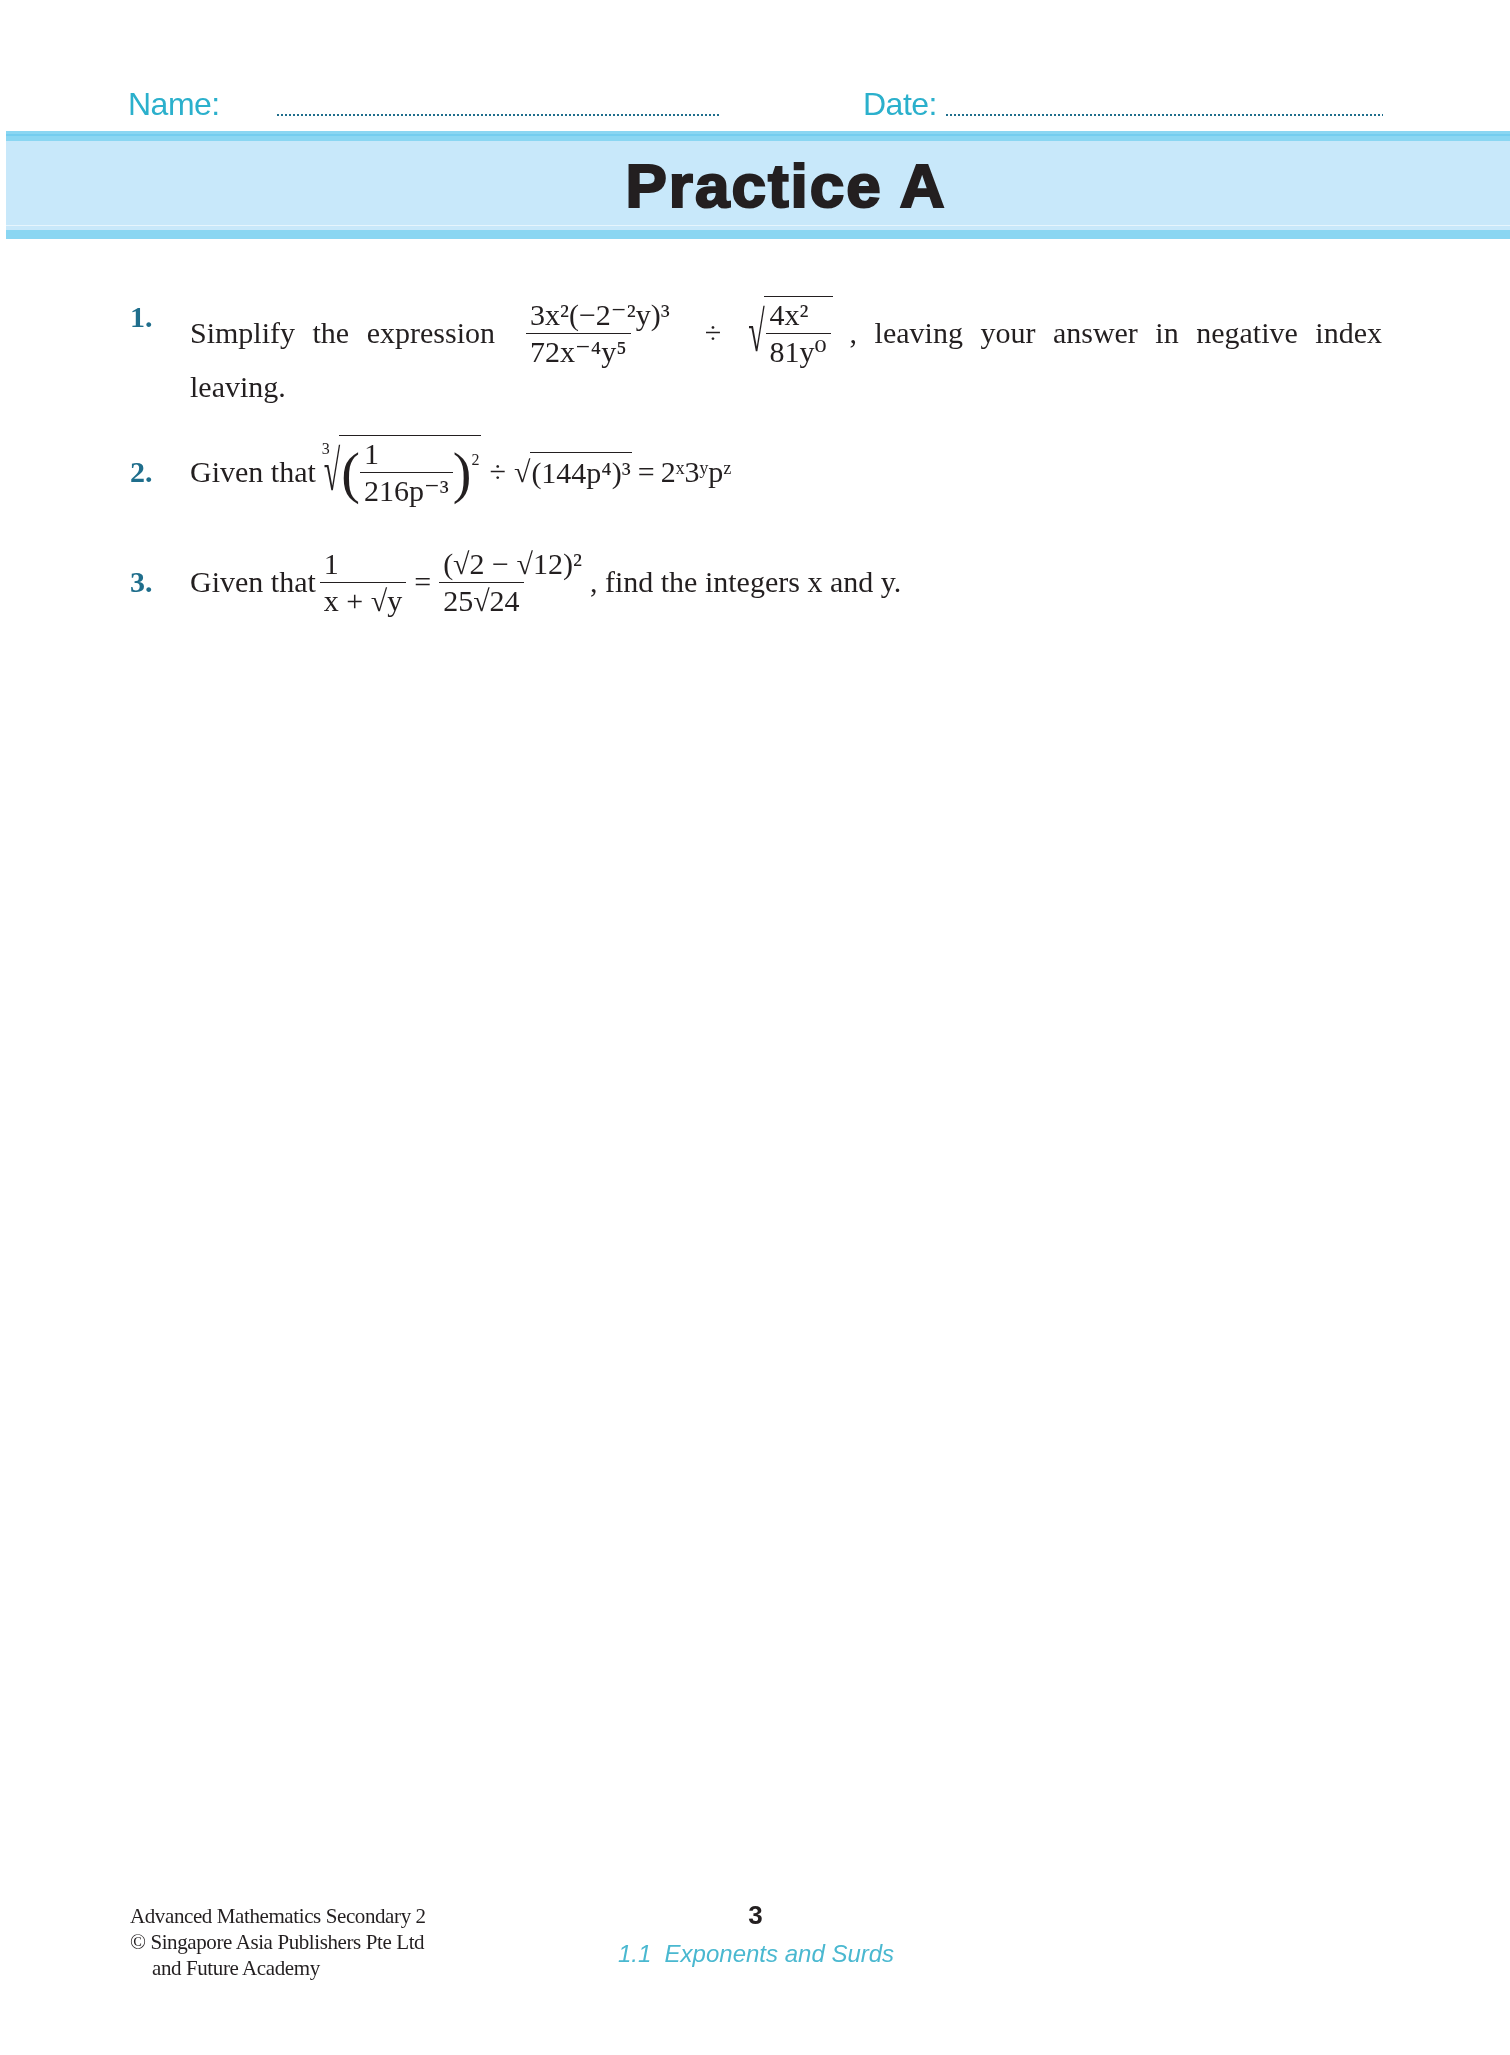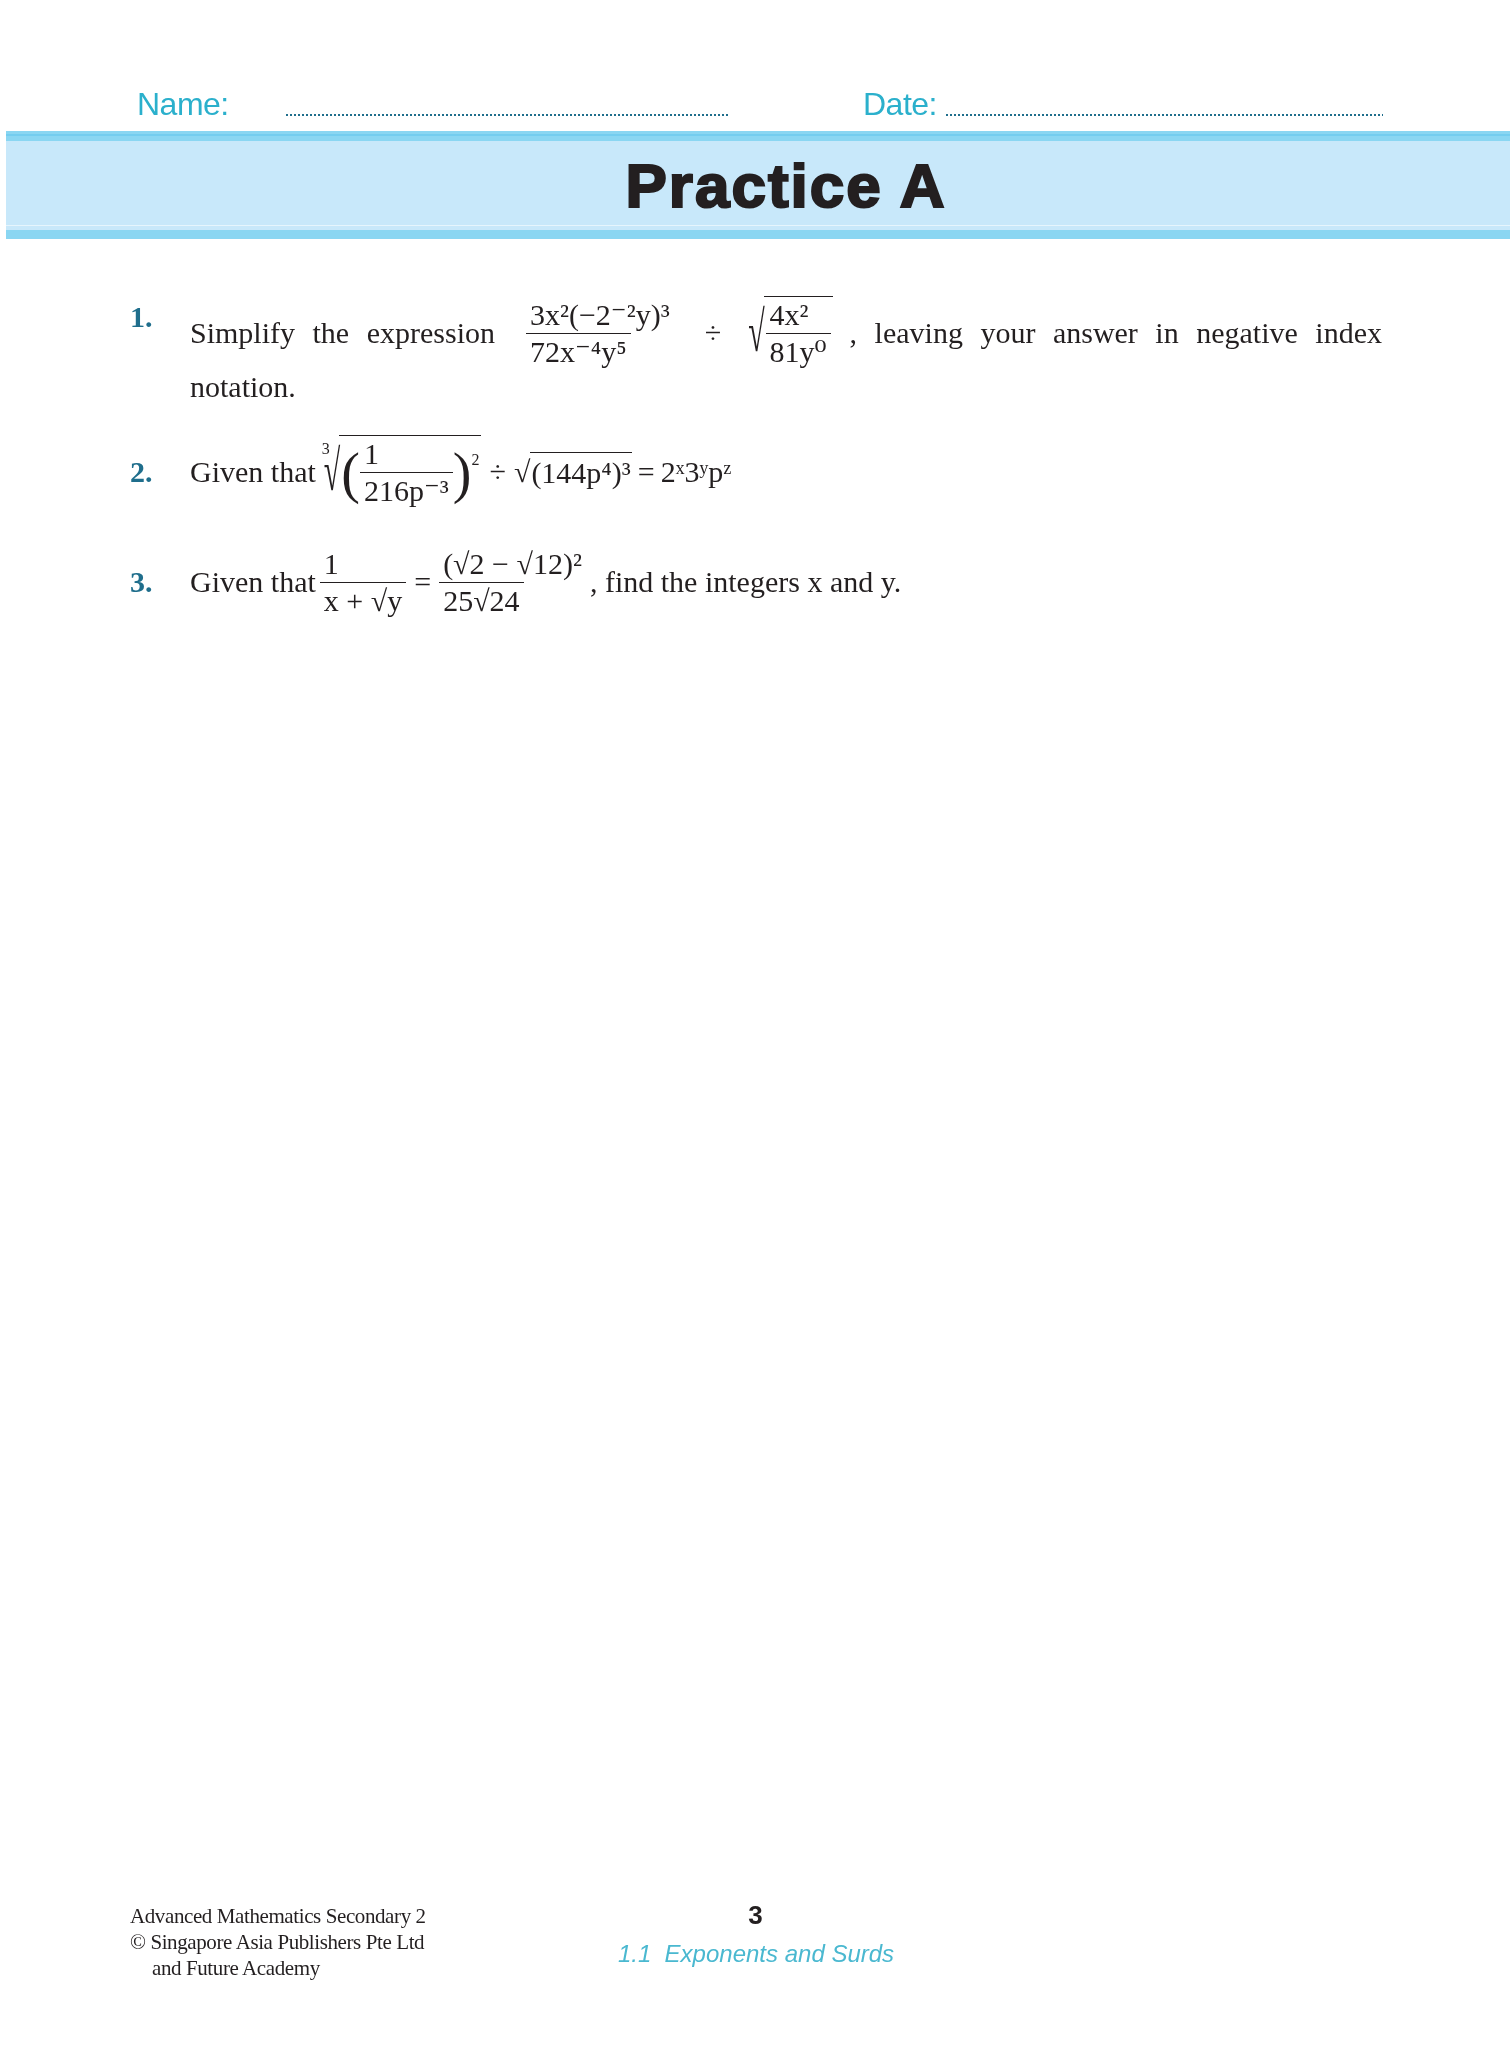"Name:" #name-field { left: 137px -> 128px }
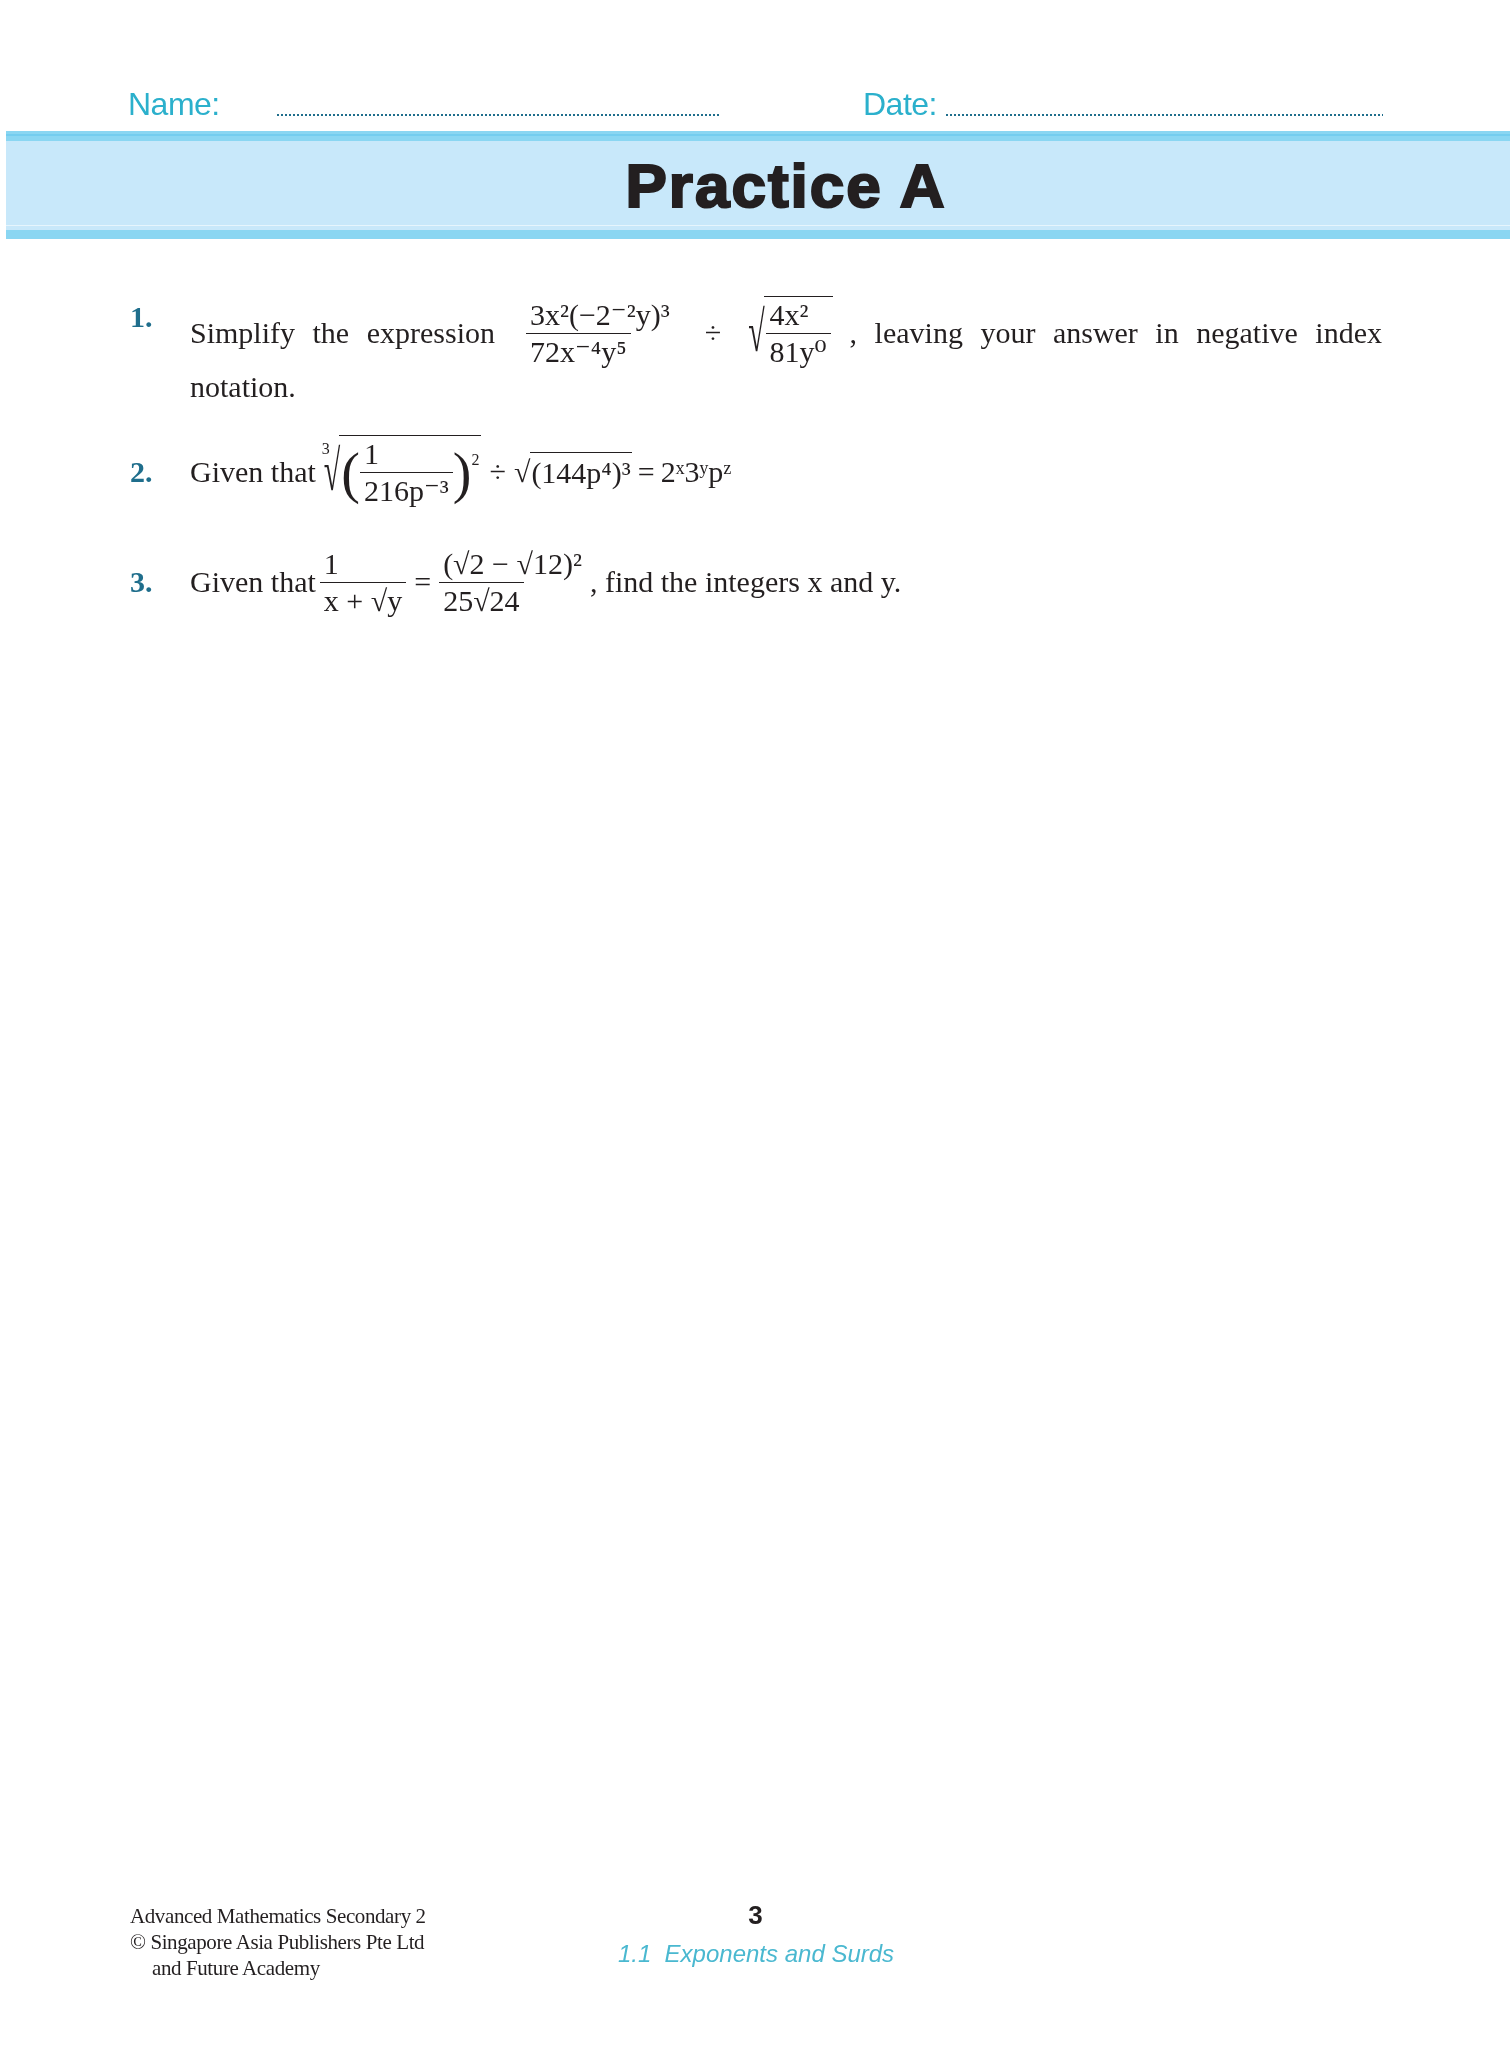"notation." div { text: notation -> leaving }
